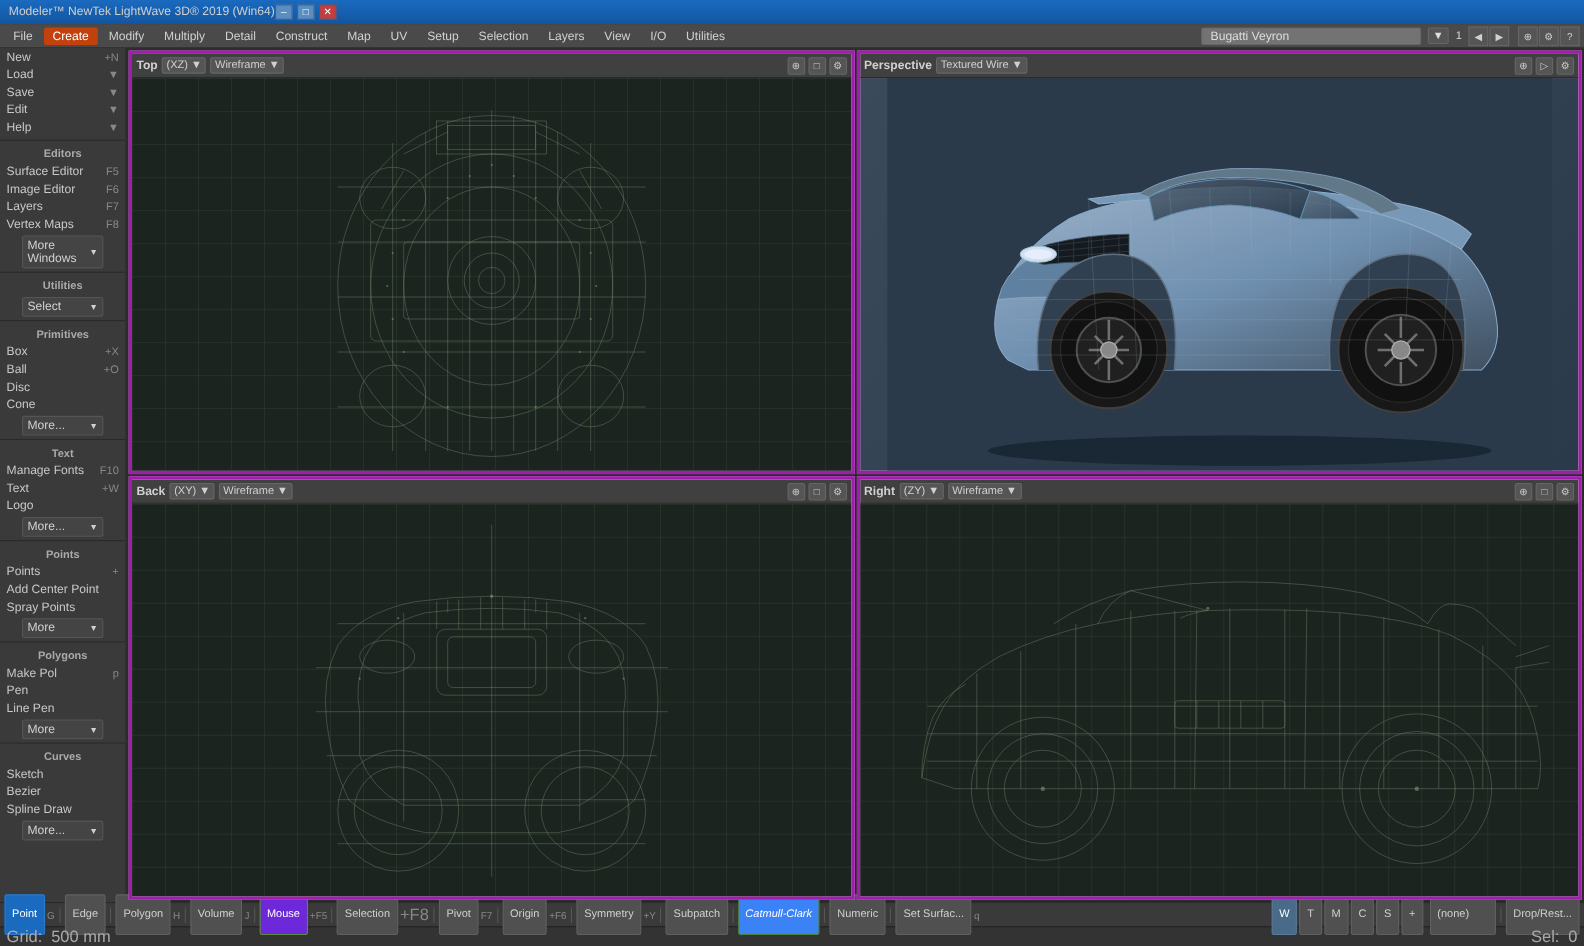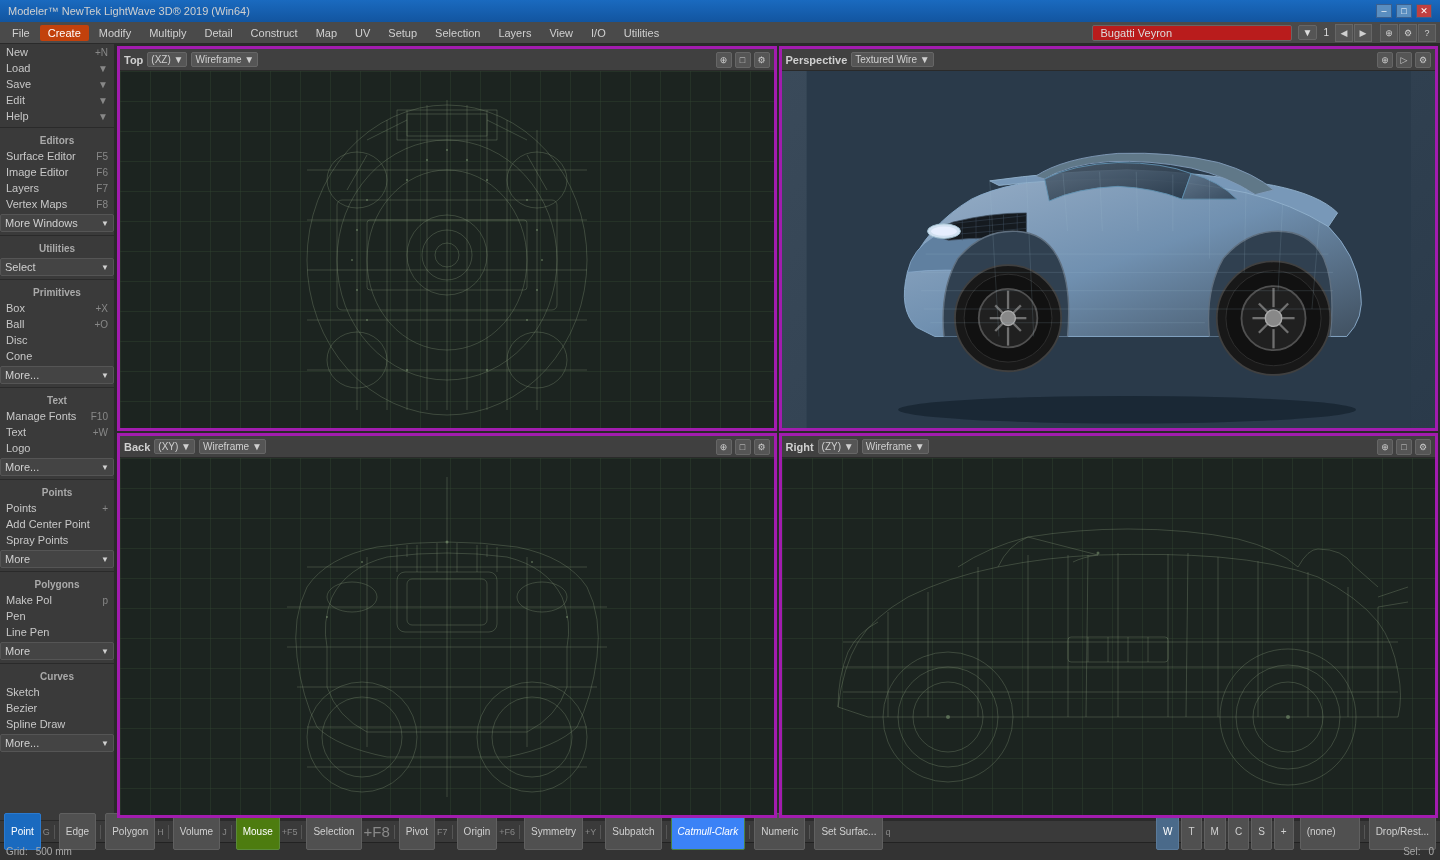"Modeler™ NewTek LightWave 3D® 2019" #title-bar { justify-content: space-between -> none }
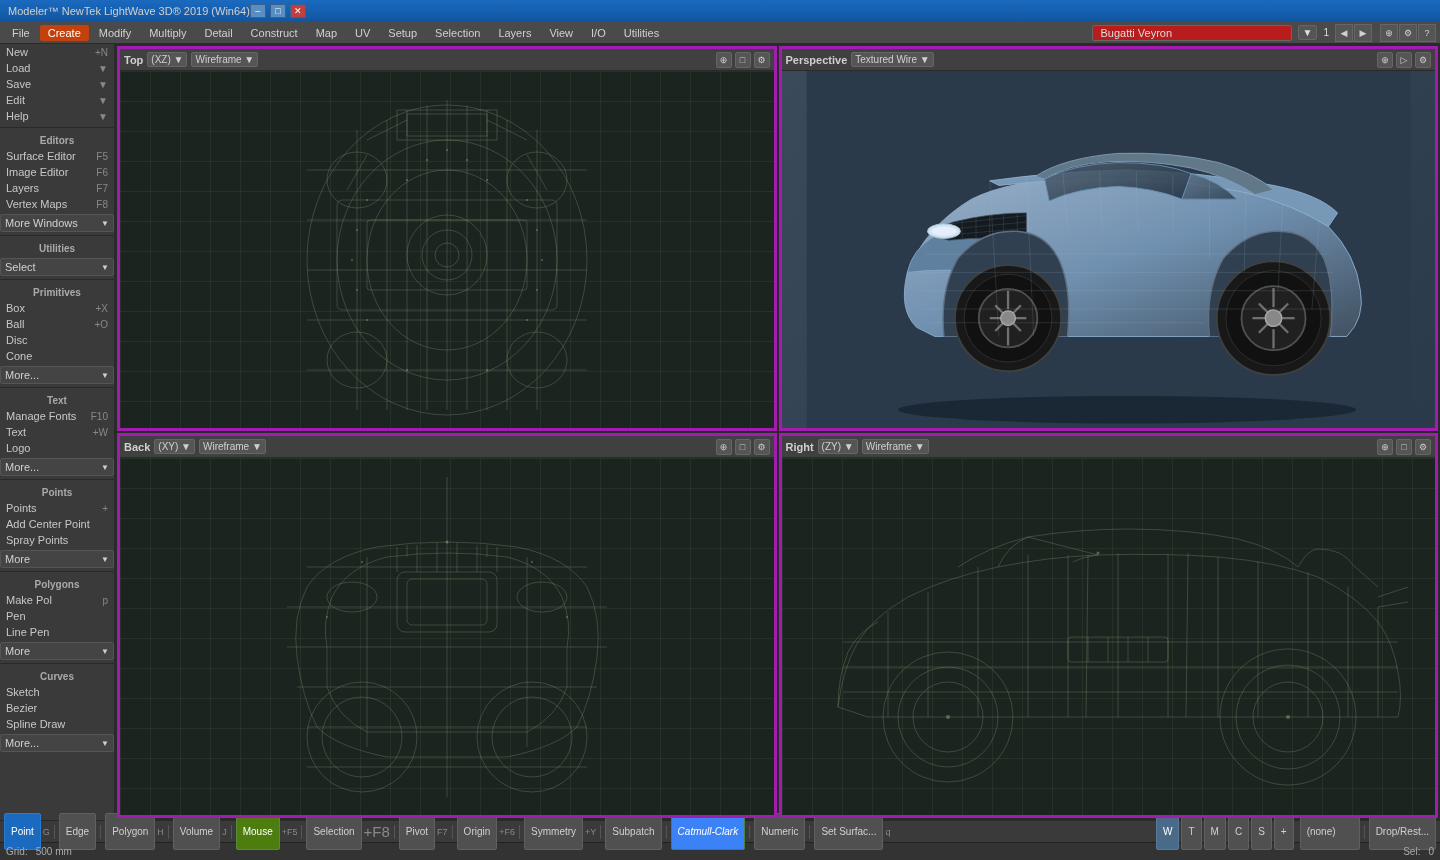"Bugatti Veyron" div { background: #b91c1c -> #737373 }
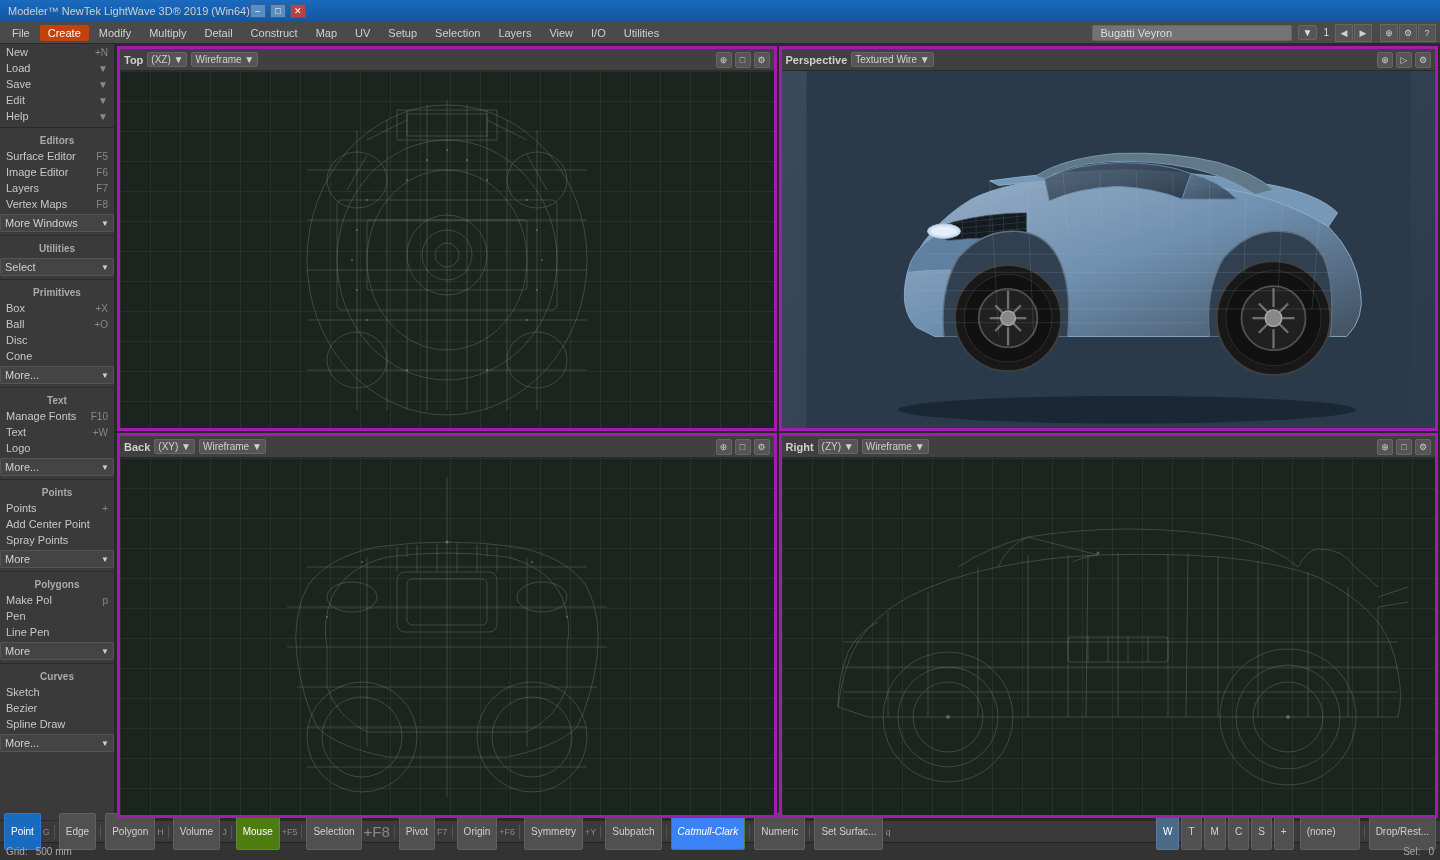"More Windows" .sidebar-dropdown { margin: 2px 0 -> 2px 20px }
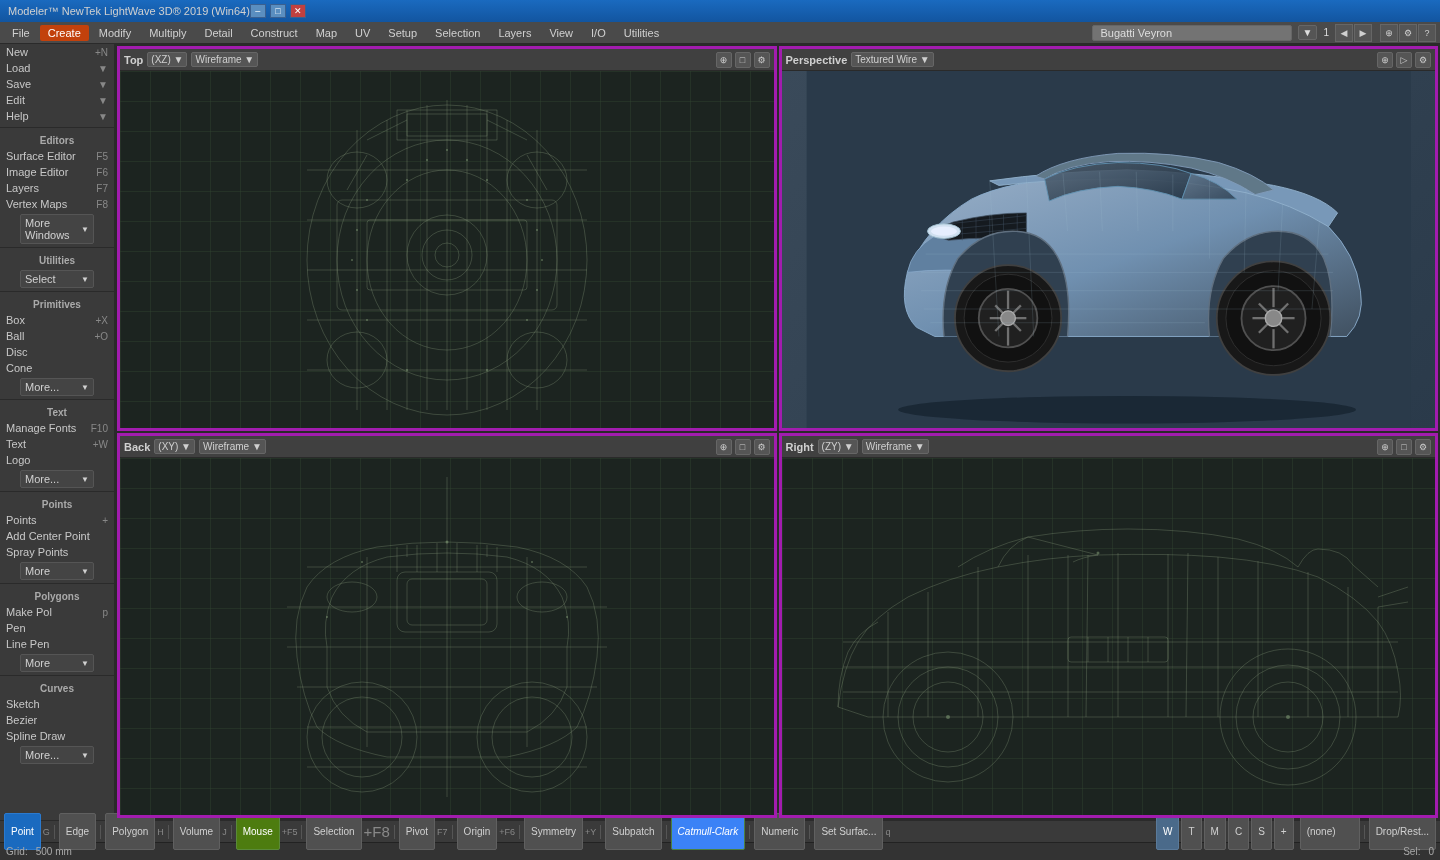"Mouse" .bt-item.highlight { background: #4d7c0f -> #6d28d9 }
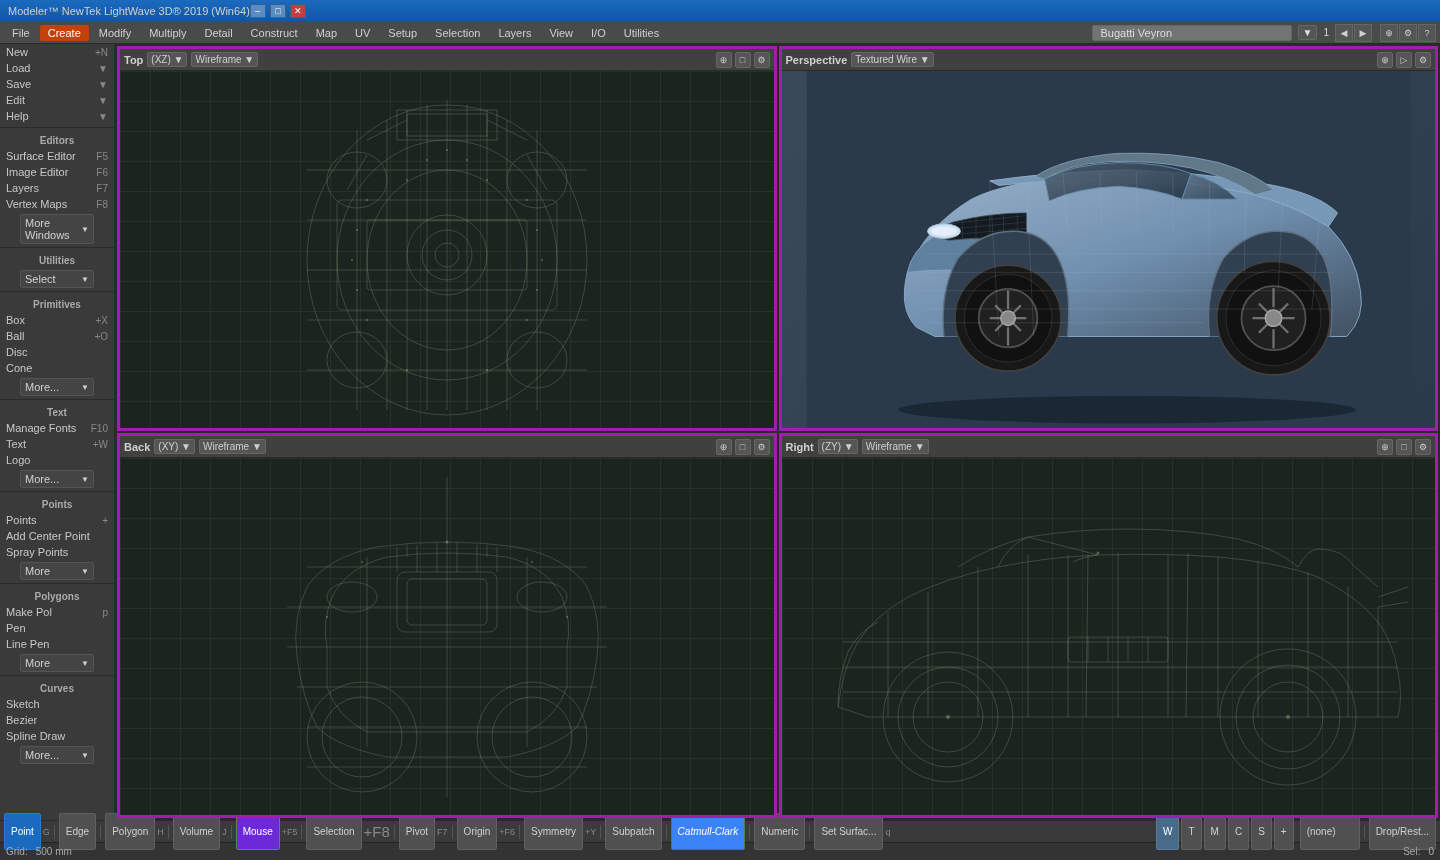"Grid:" #status-bar { font-size: 10px -> 15px }
